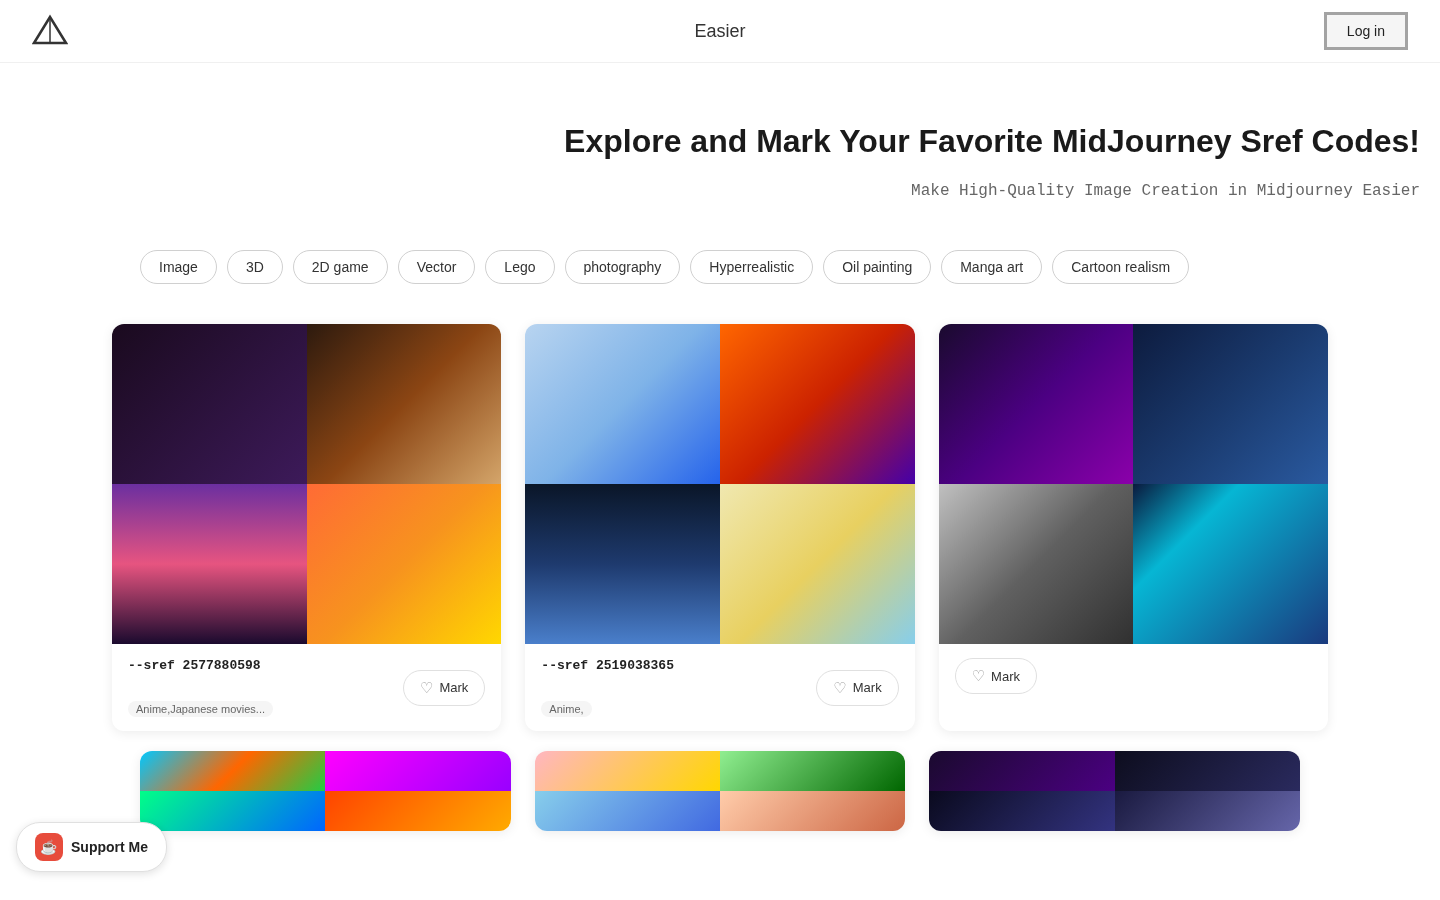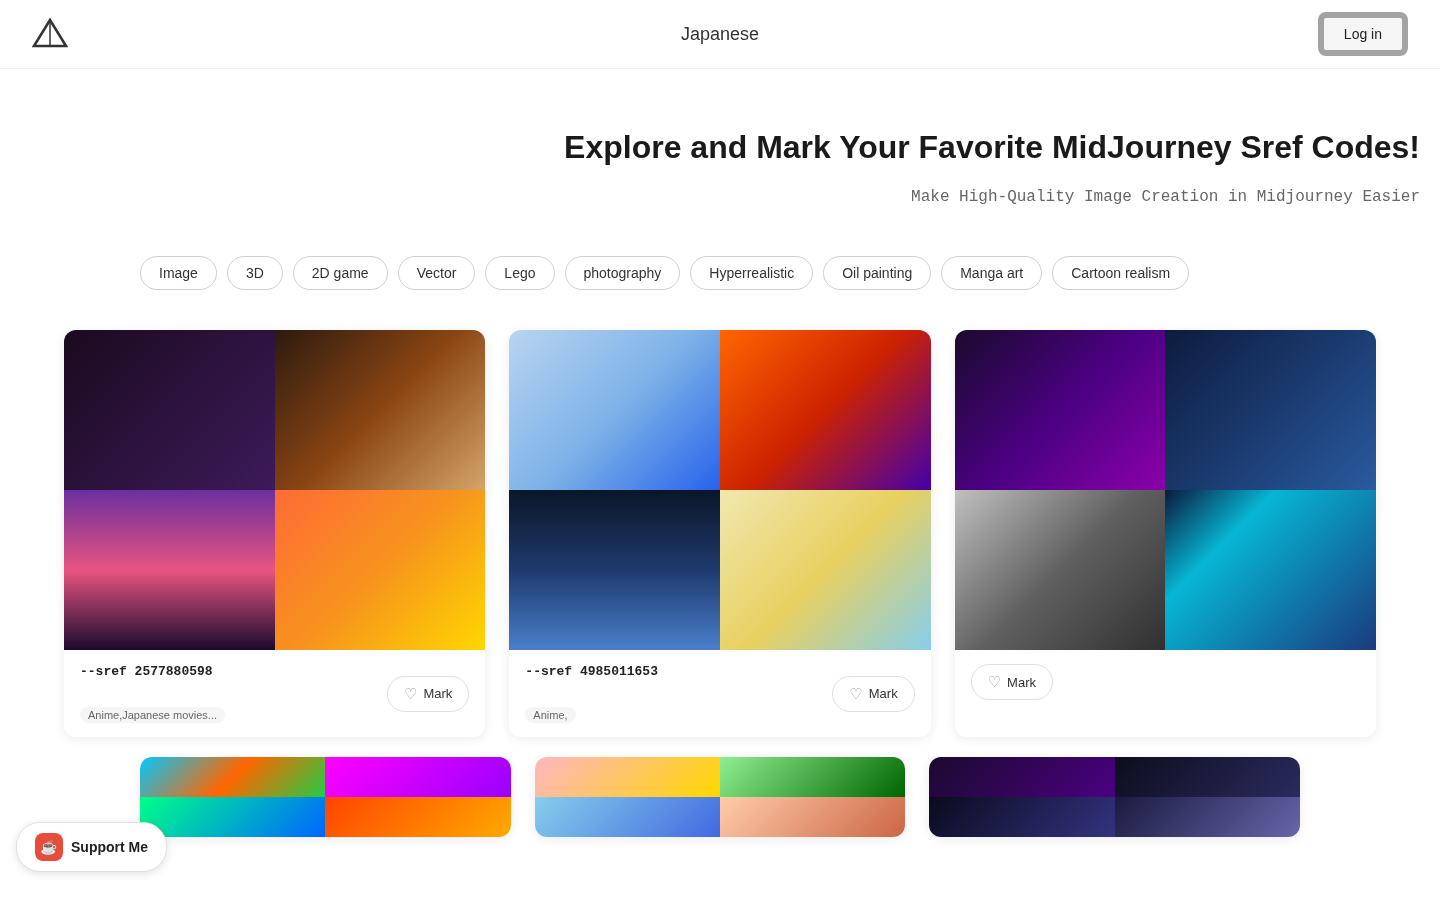"Japanese" span.header-title { text: Japanese -> Easier }
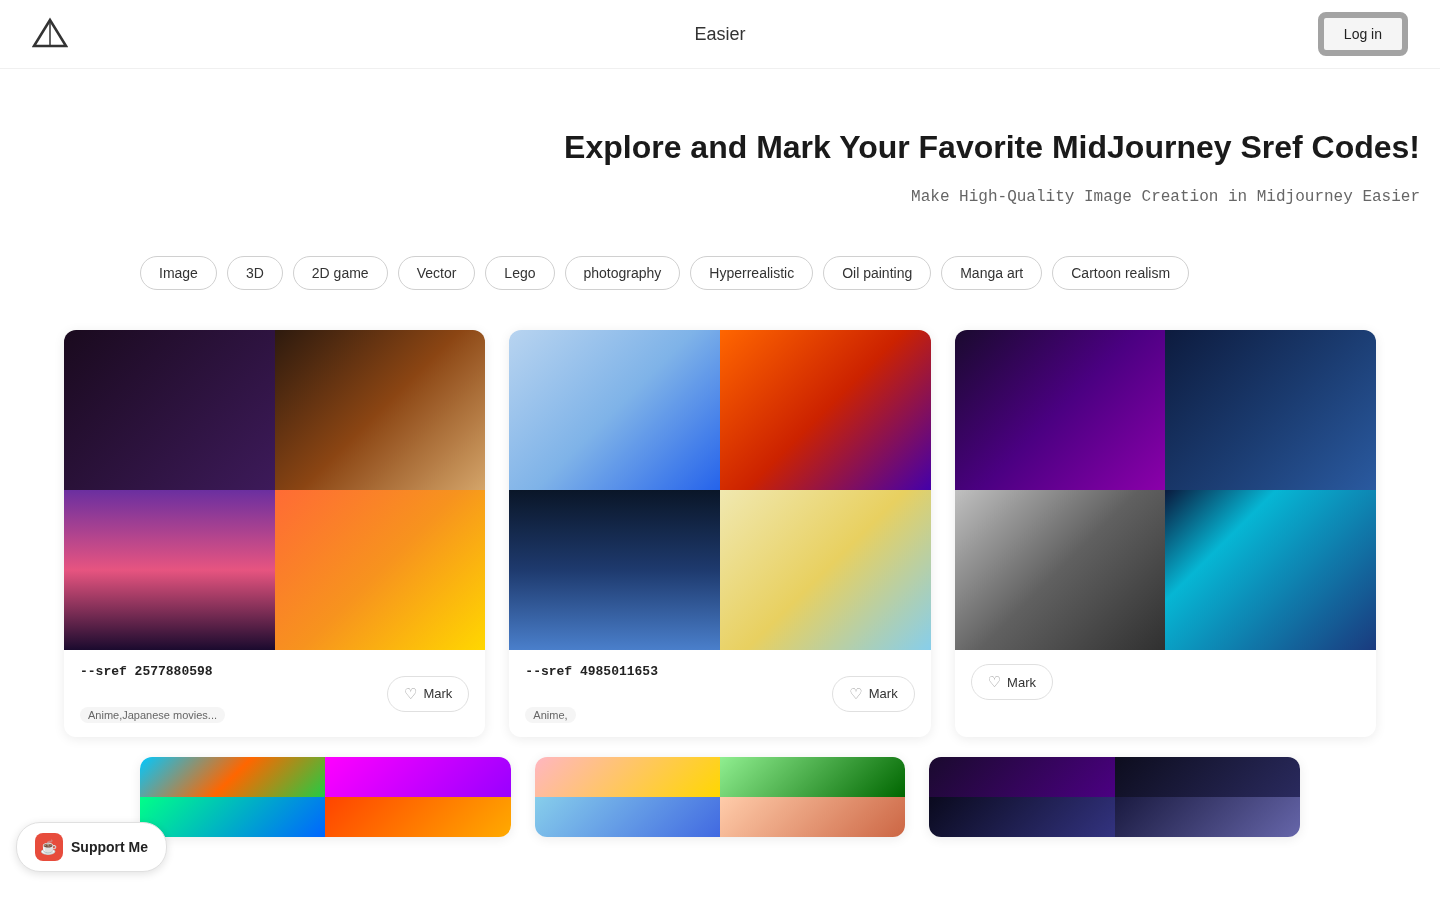"Log in" .login-btn { border: 6px solid #a3a3a3 -> 3px solid #a3a3a3; border-radius: 8px -> 0 }
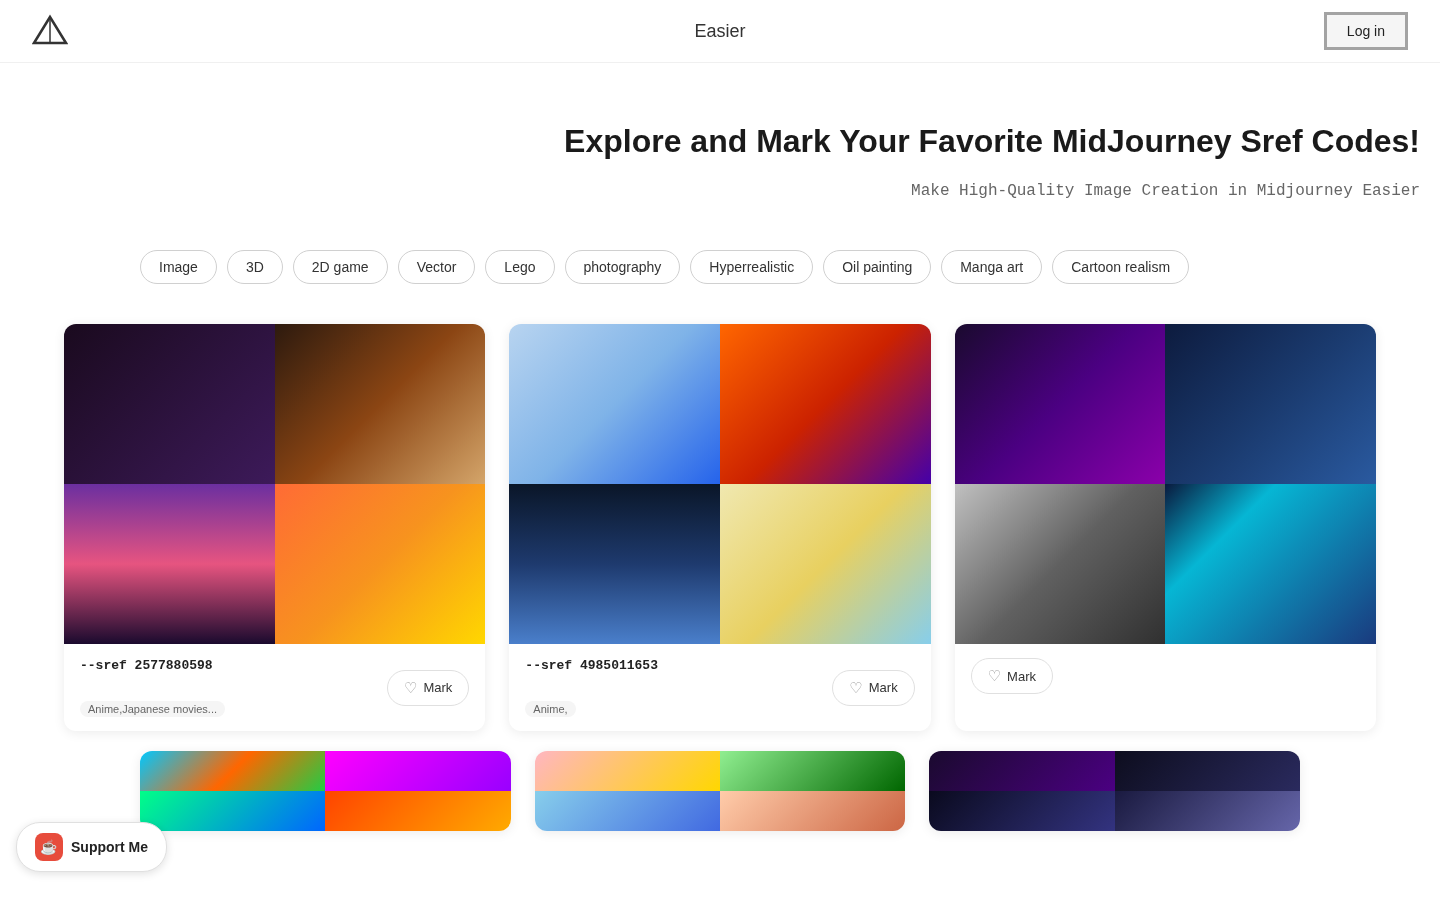"--sref 2577880598" .gallery { padding: 20px 64px -> 20px 112px }
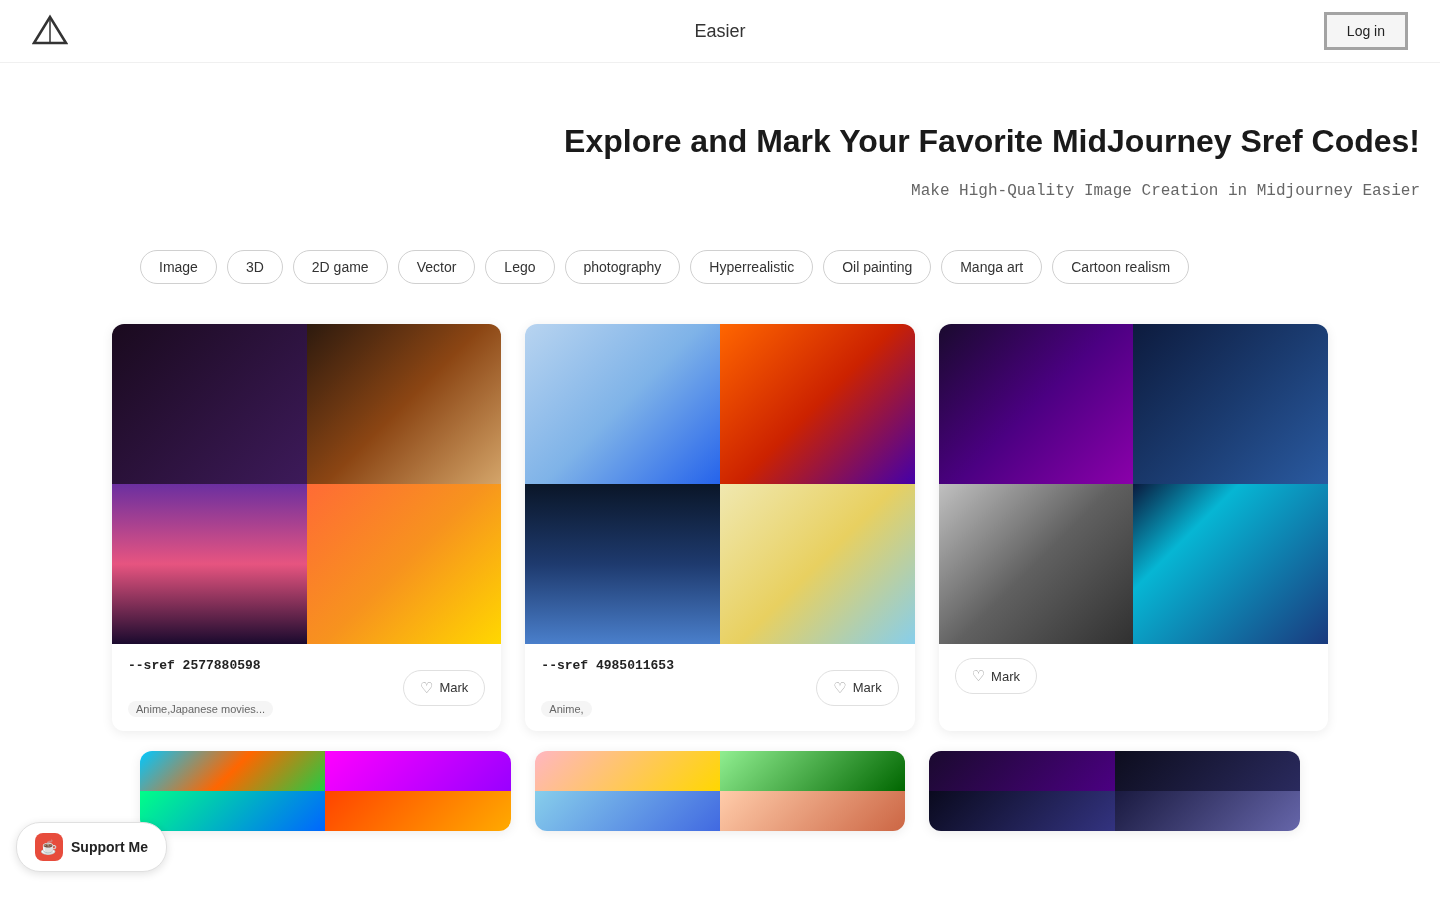"--sref 4985011653" div.card-sref { text: 4985011653 -> 2519038365 }
